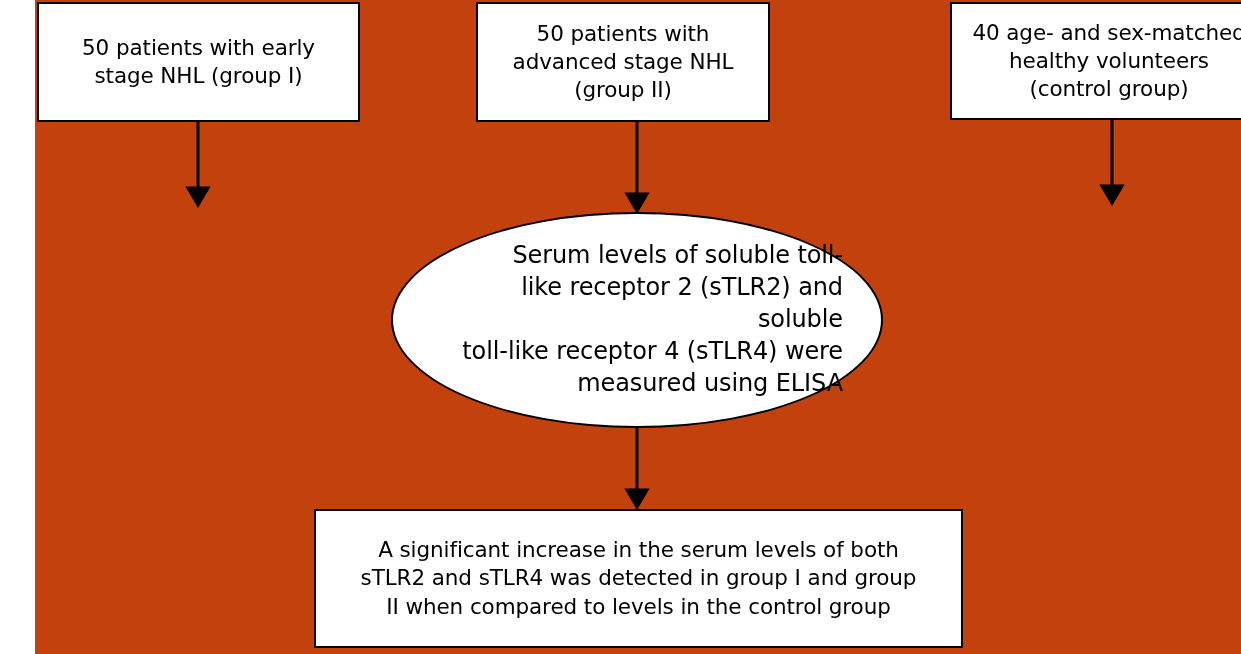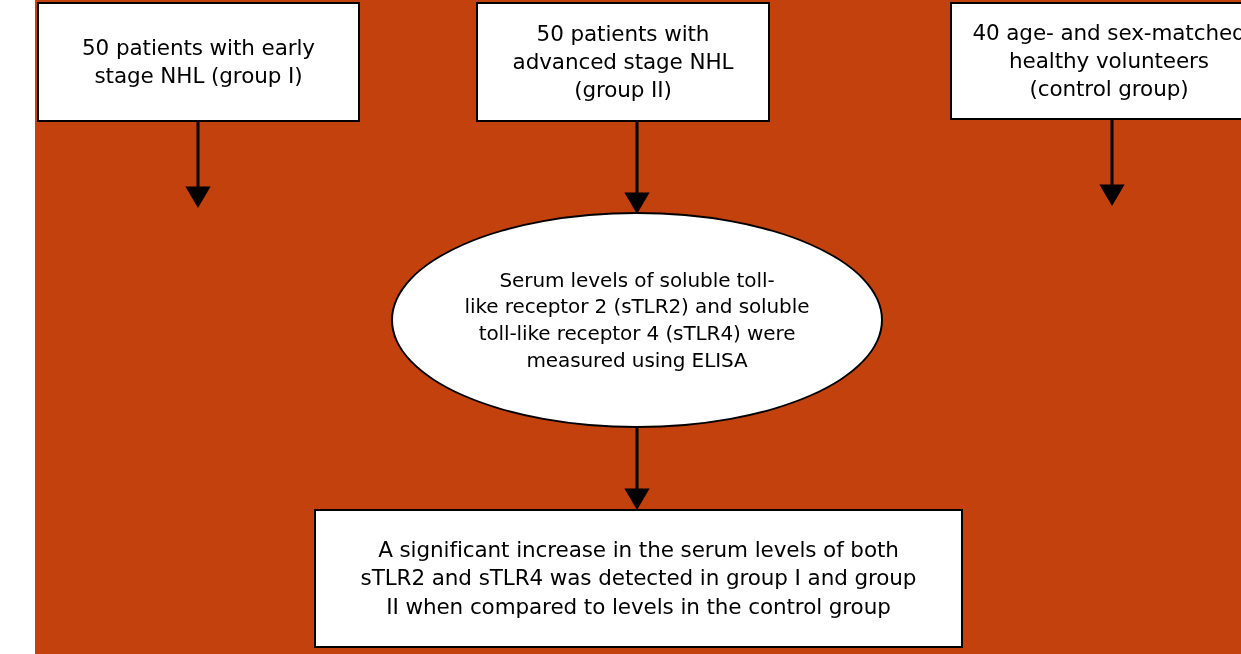"Serum levels of soluble toll-" #node-method .node-text { font-size: 20px -> 24px; text-align: none -> right }
